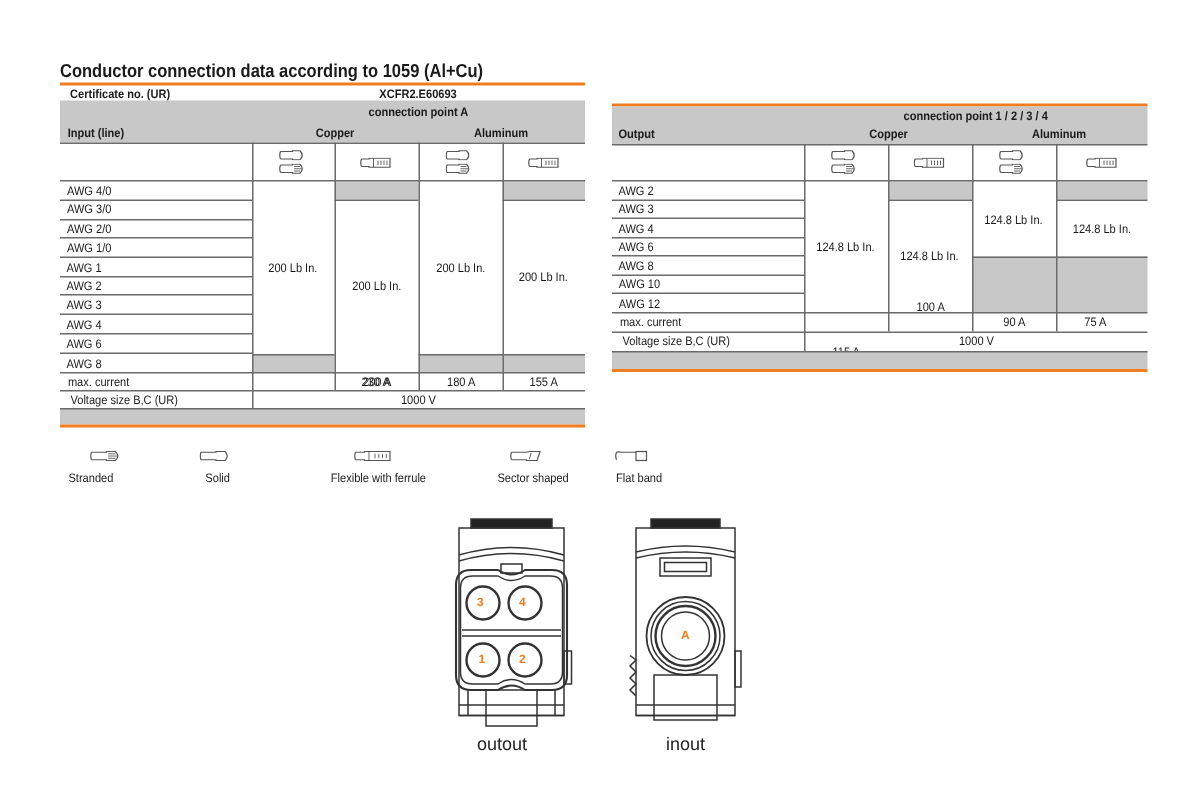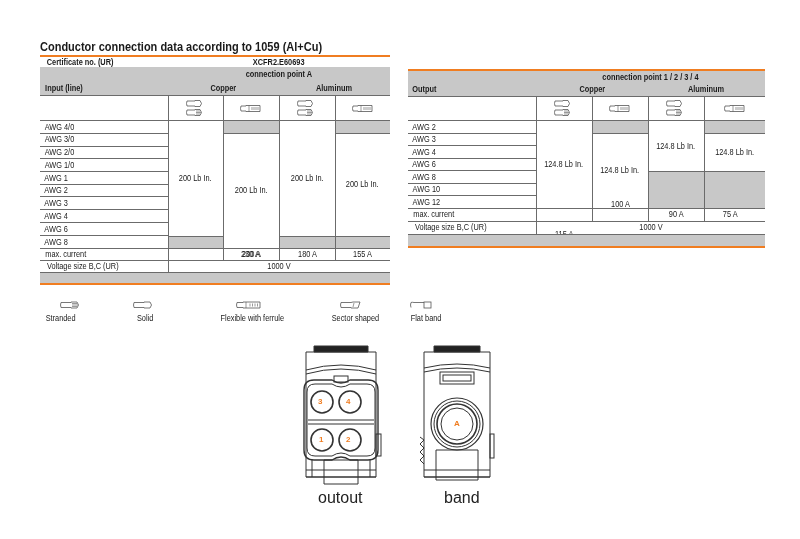"outout" .device-label { font-size: 16px -> 12px }
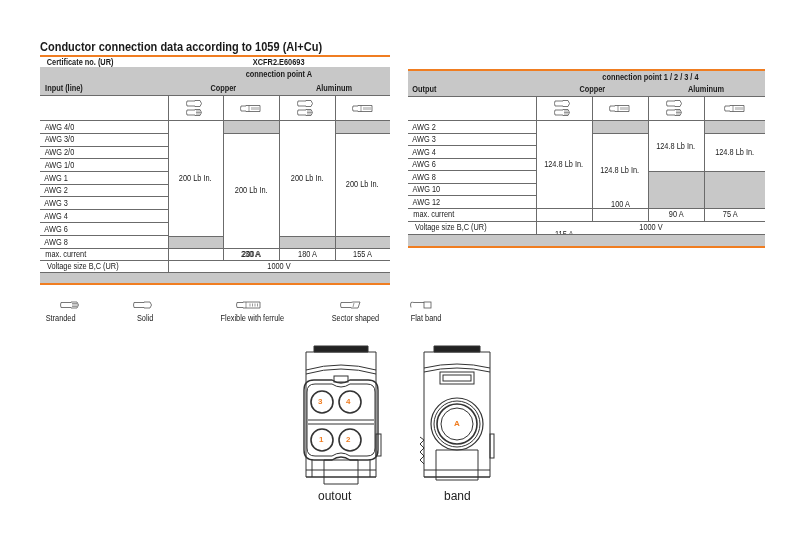"band" div.device-label { text: band -> inout }
